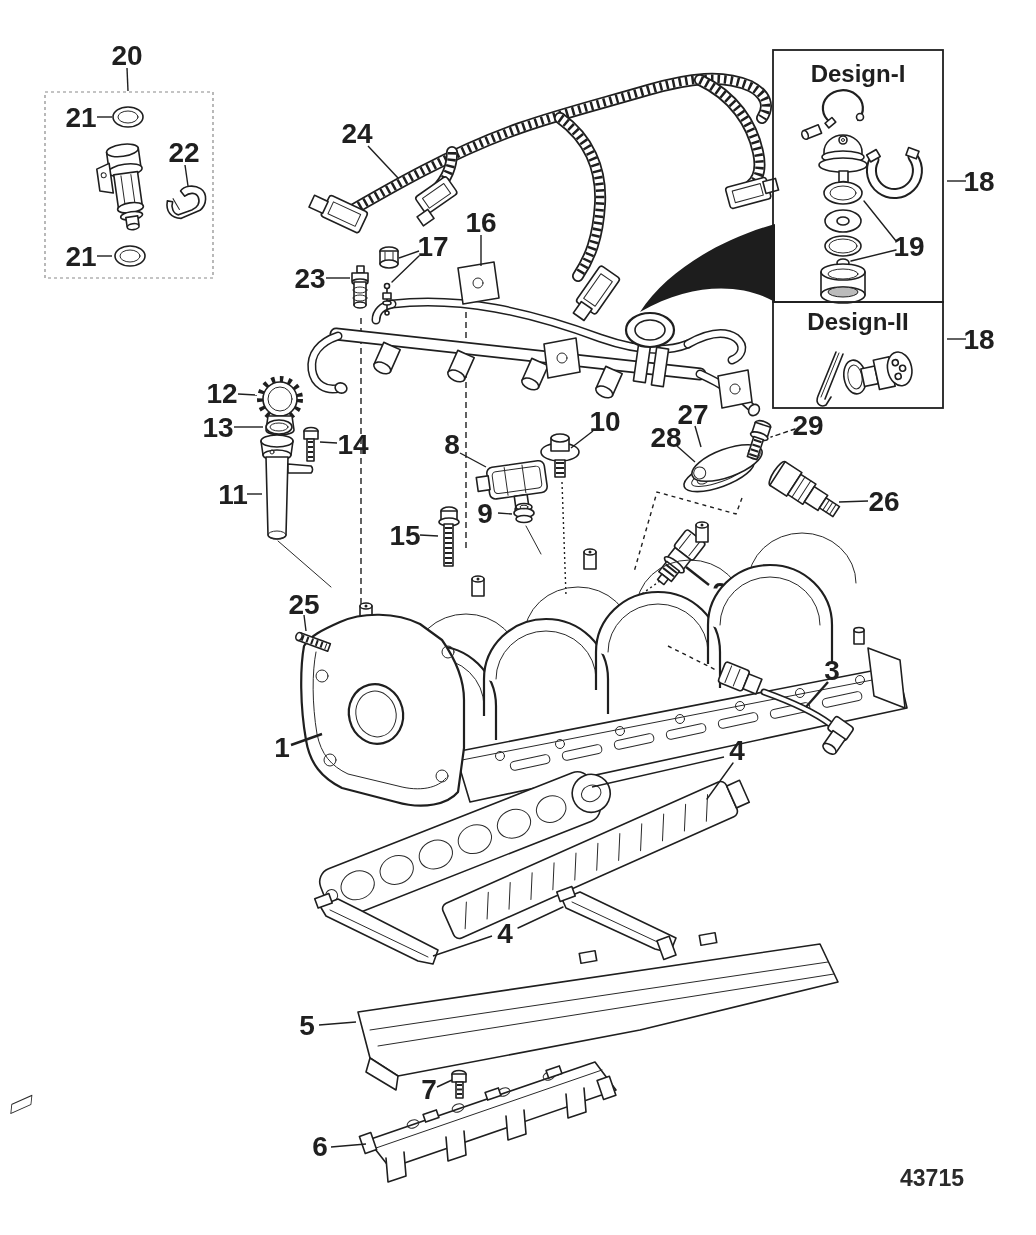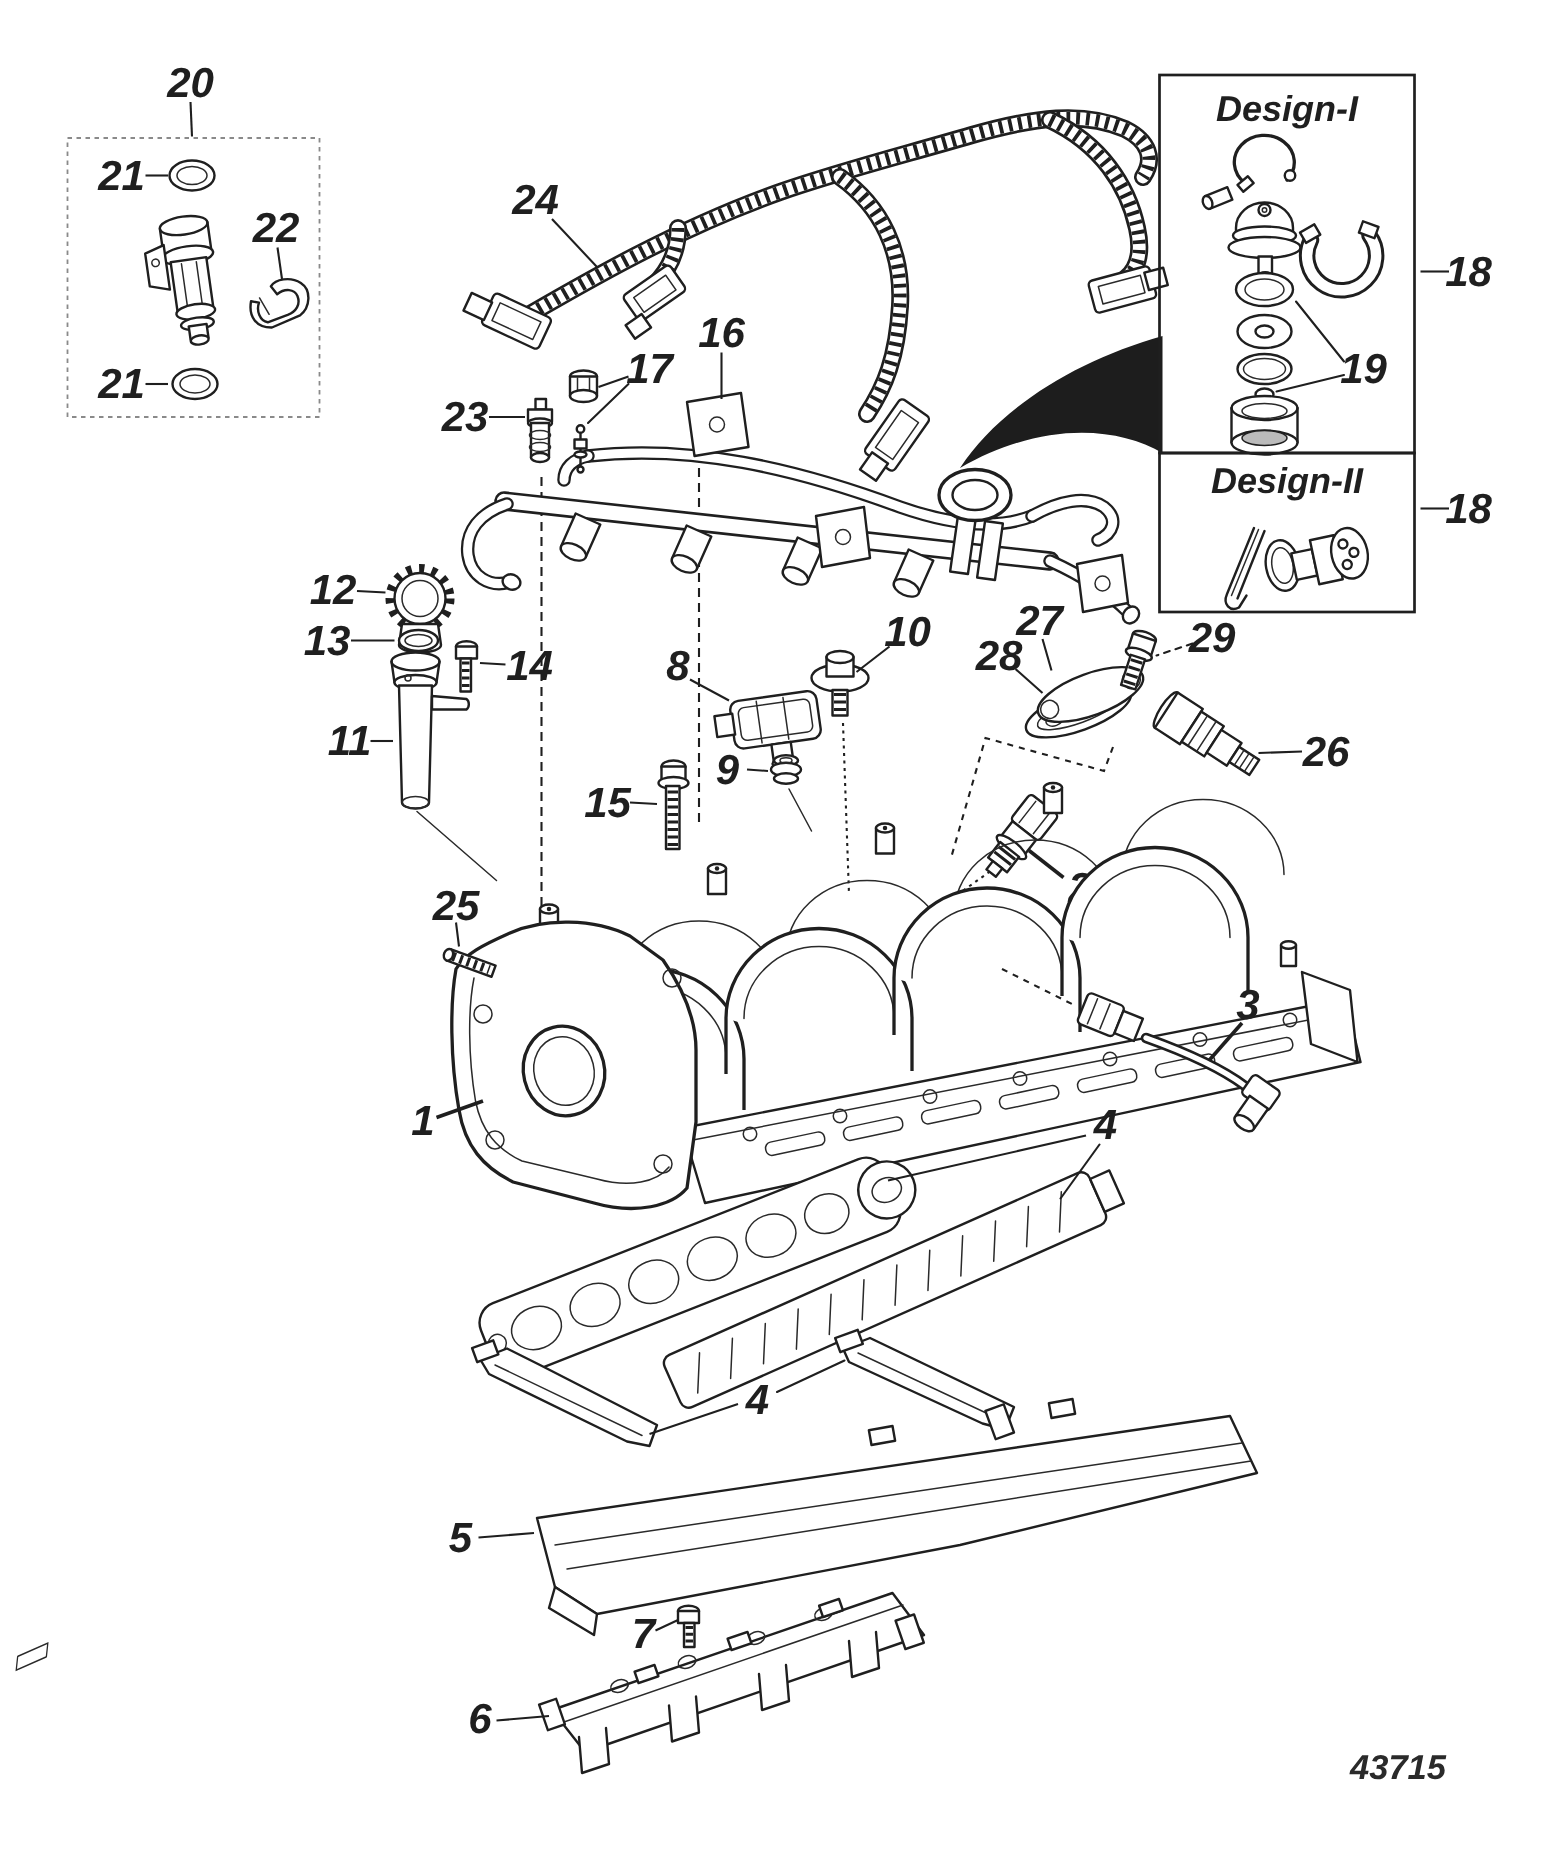"20" .stage { font-style: italic -> none }
